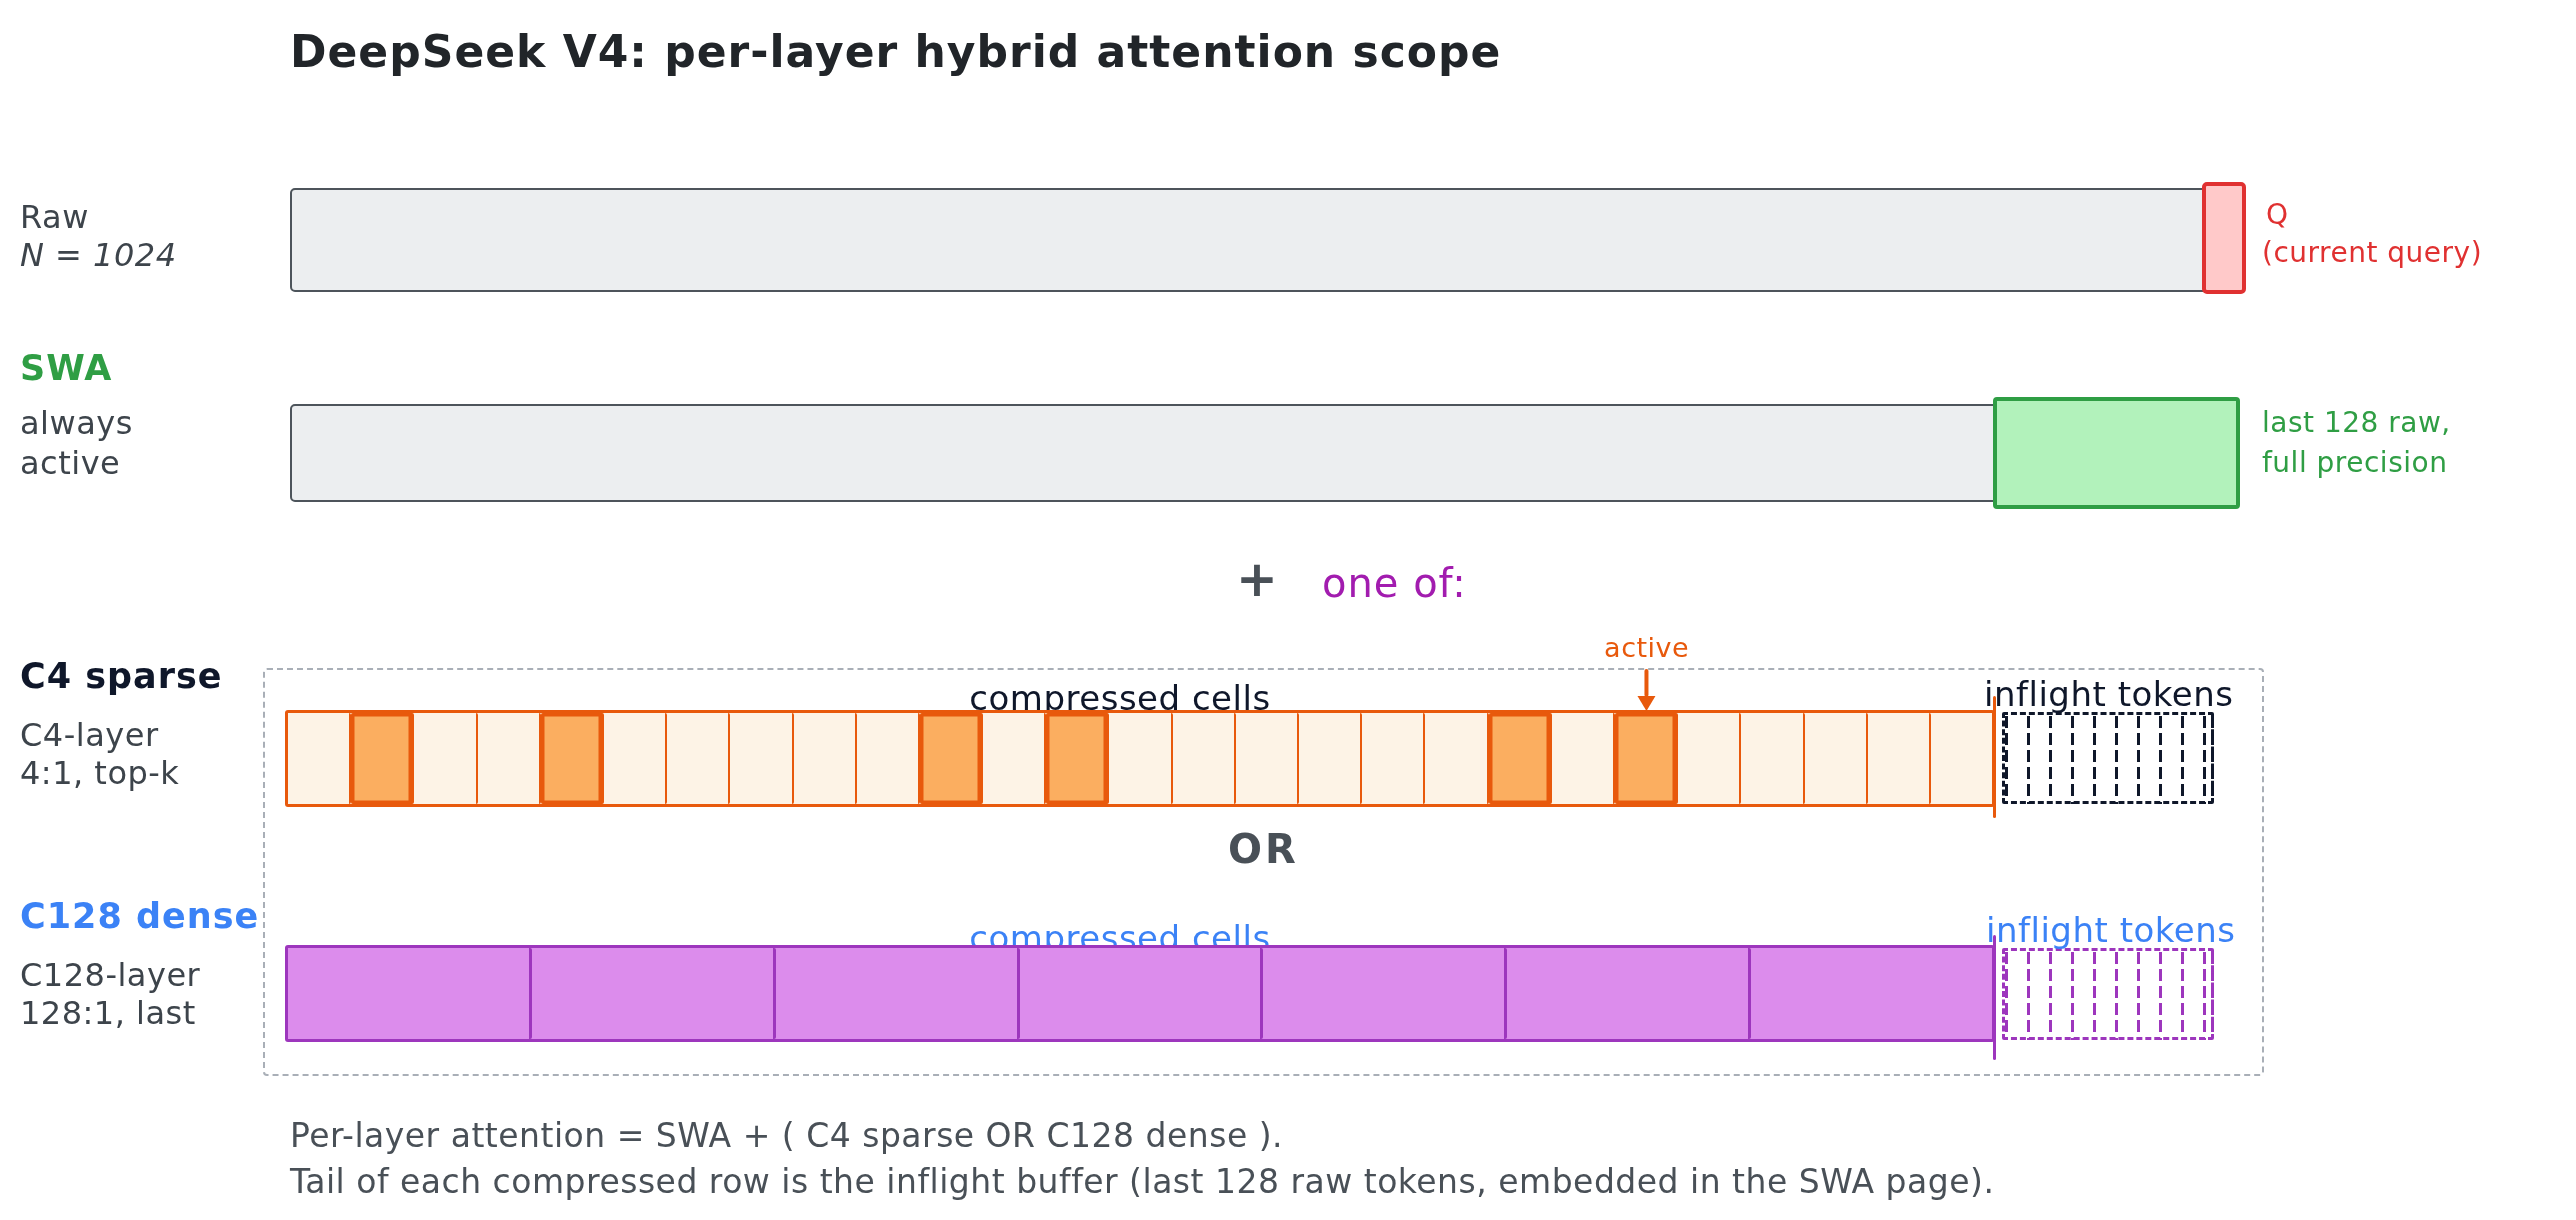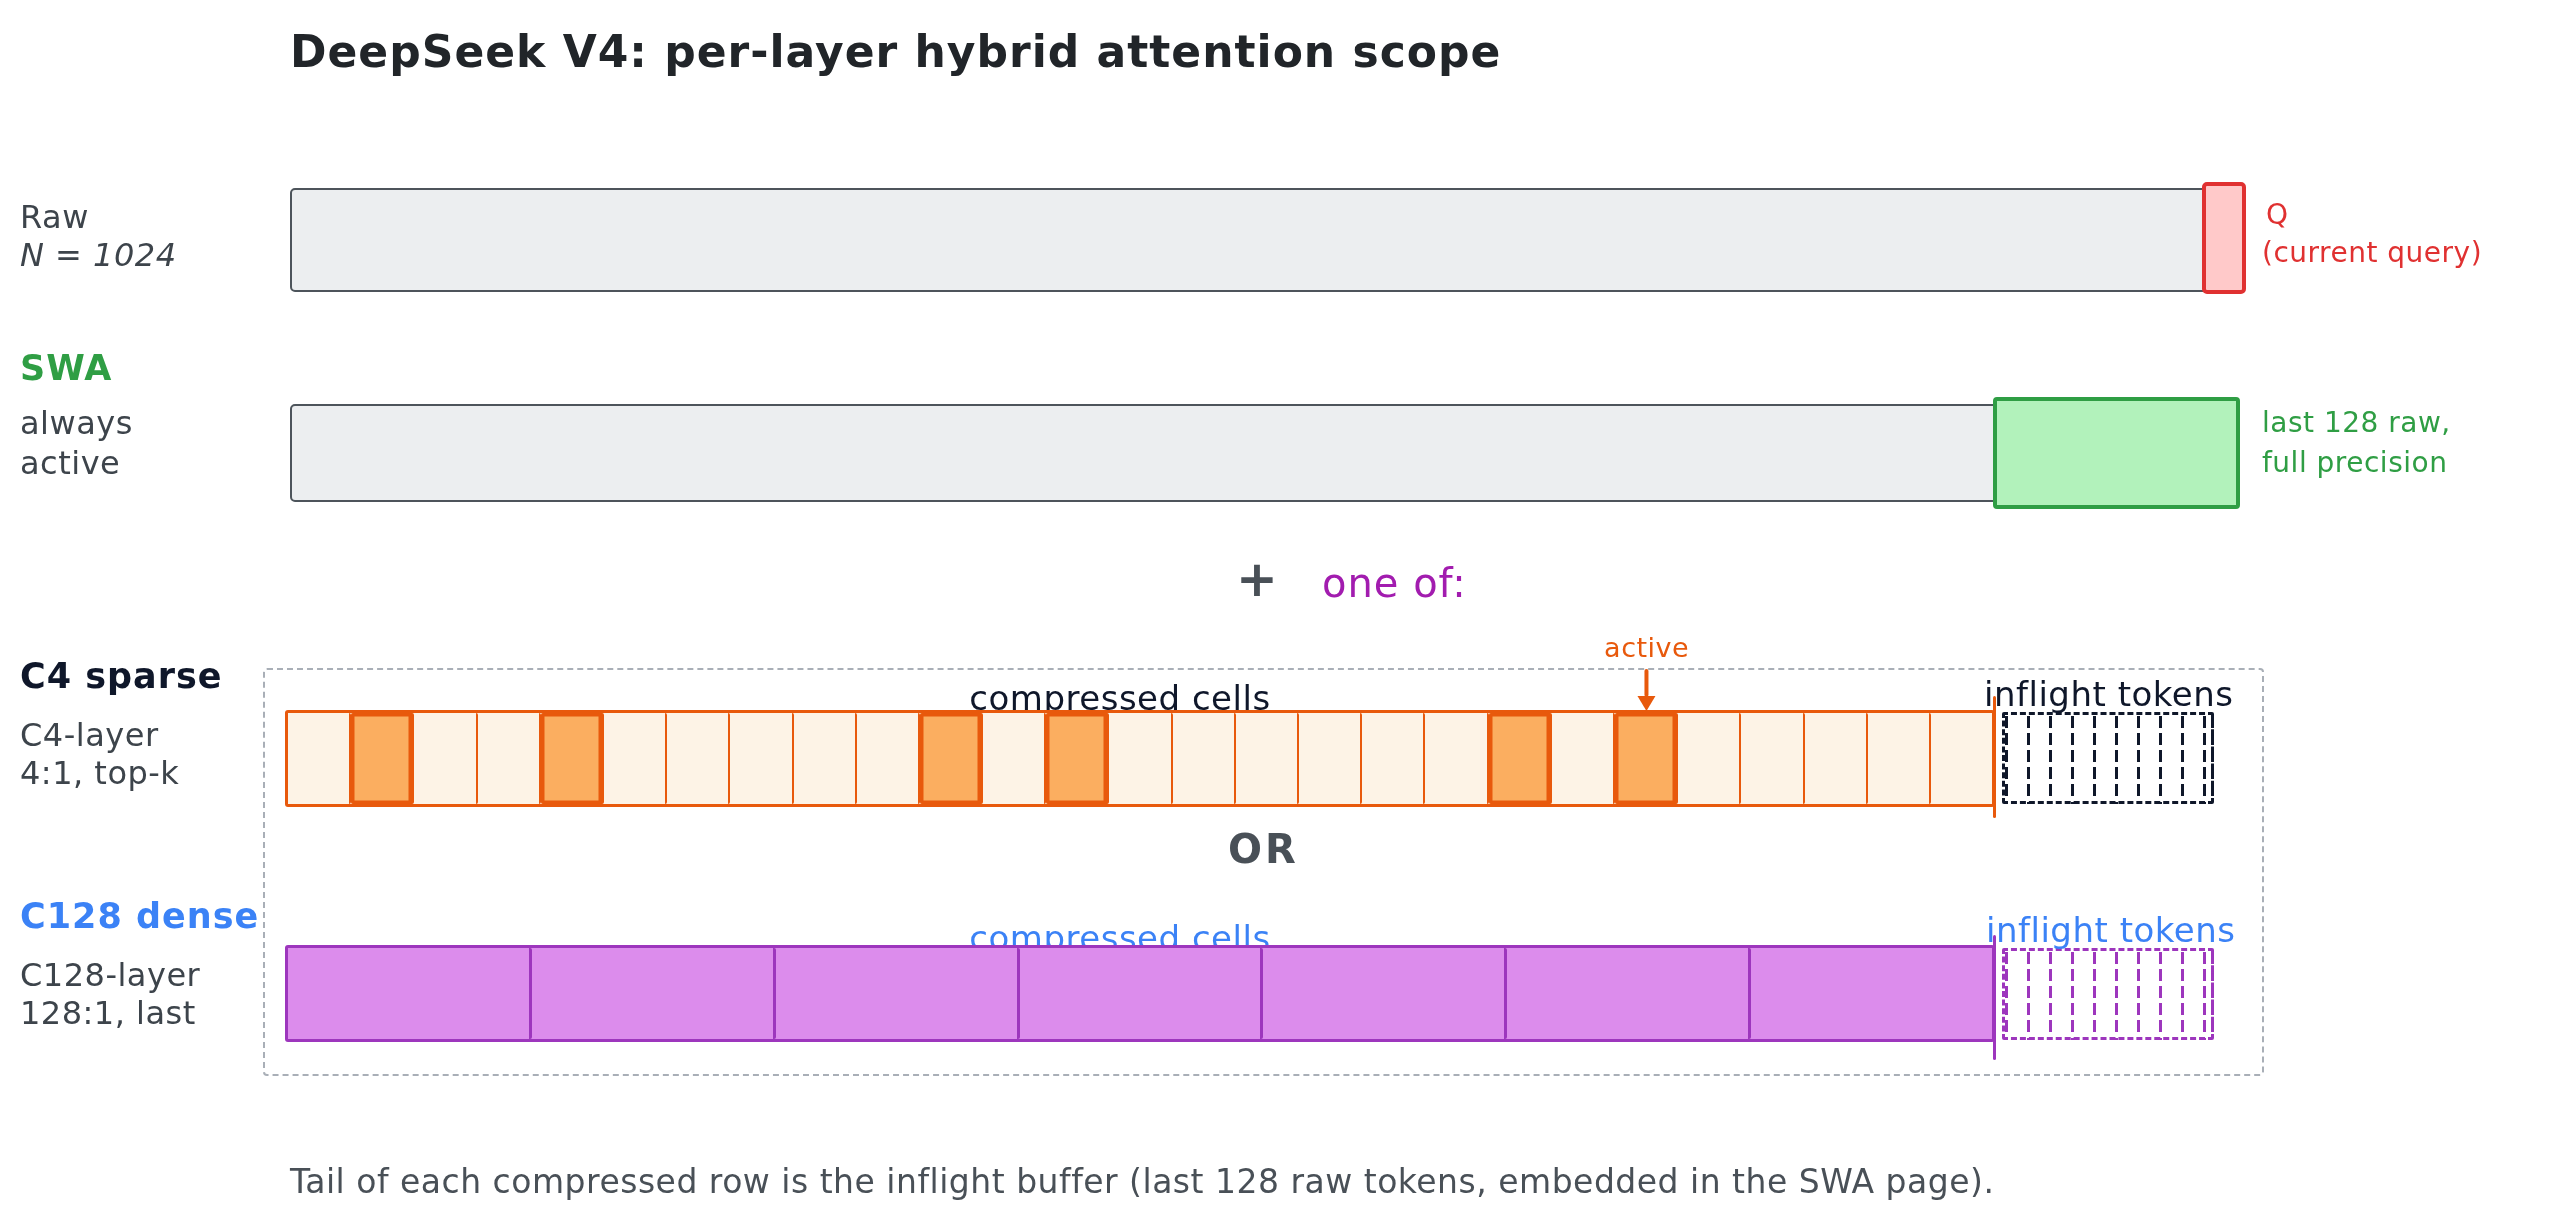"Per-layer attention = SWA +" div.abs { html: none -> <div>Per-layer attention = SWA + ( C4 sparse OR C128 dense ).</div> }
